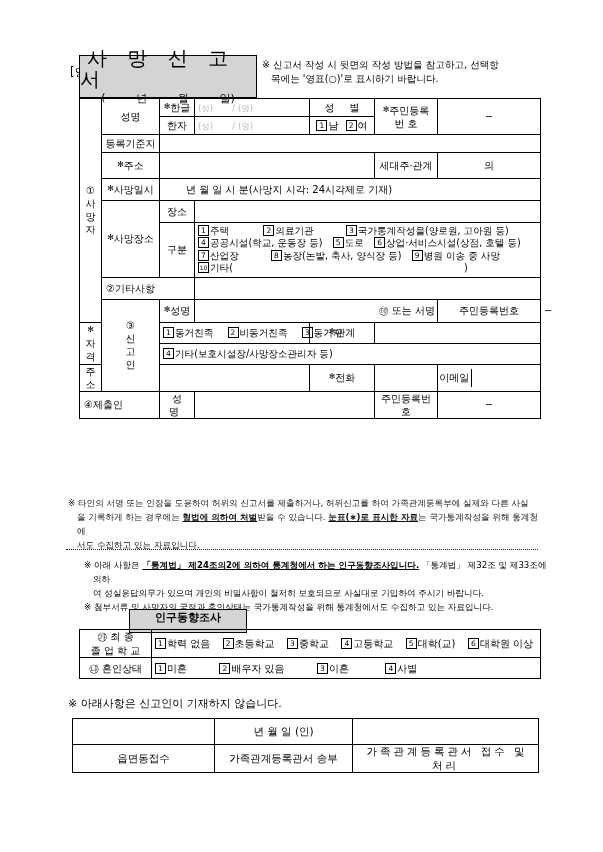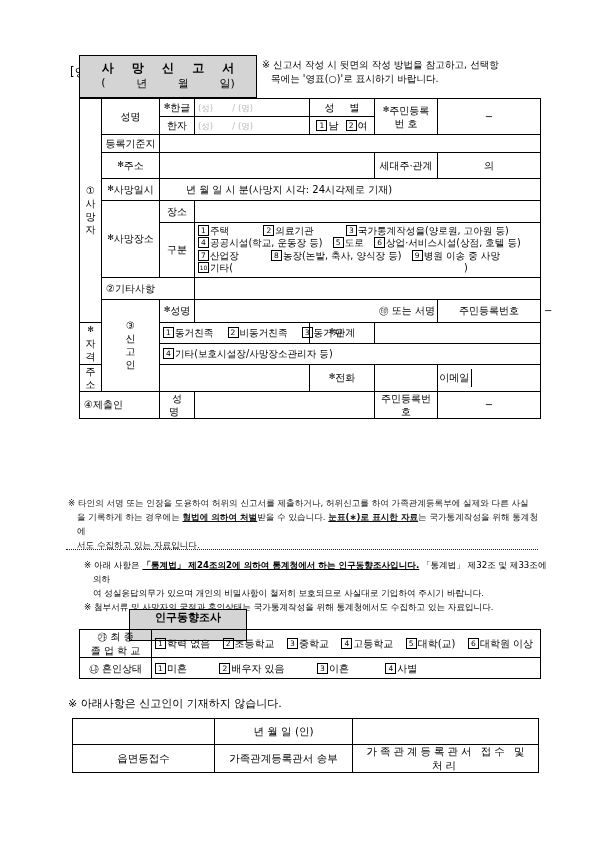"사 망 신 고 서" .title-main { font-size: 12px -> 20px; font-weight: bold -> normal }
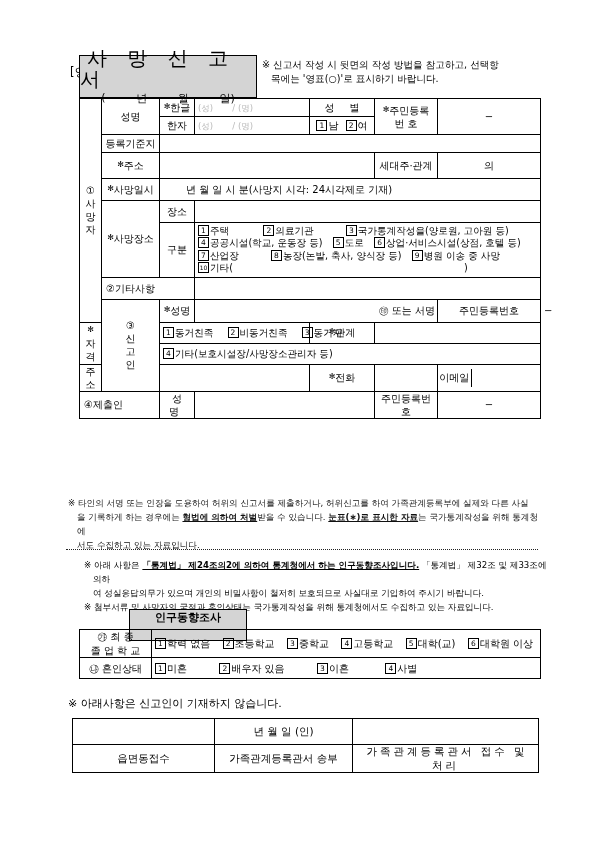"인구동향조사" .survey-title { height: 32px -> 24px }
